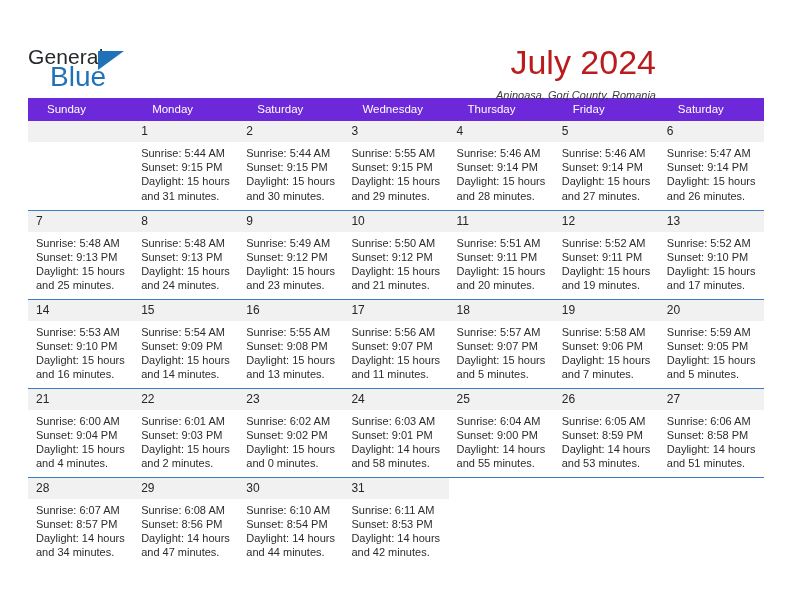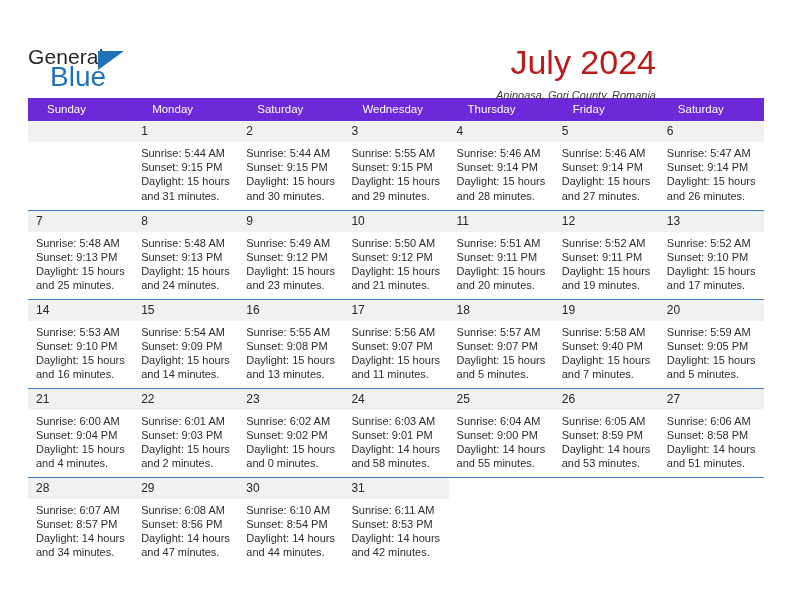"Sunset: 9:40 PM" div { text: 9:40 -> 9:06 }
